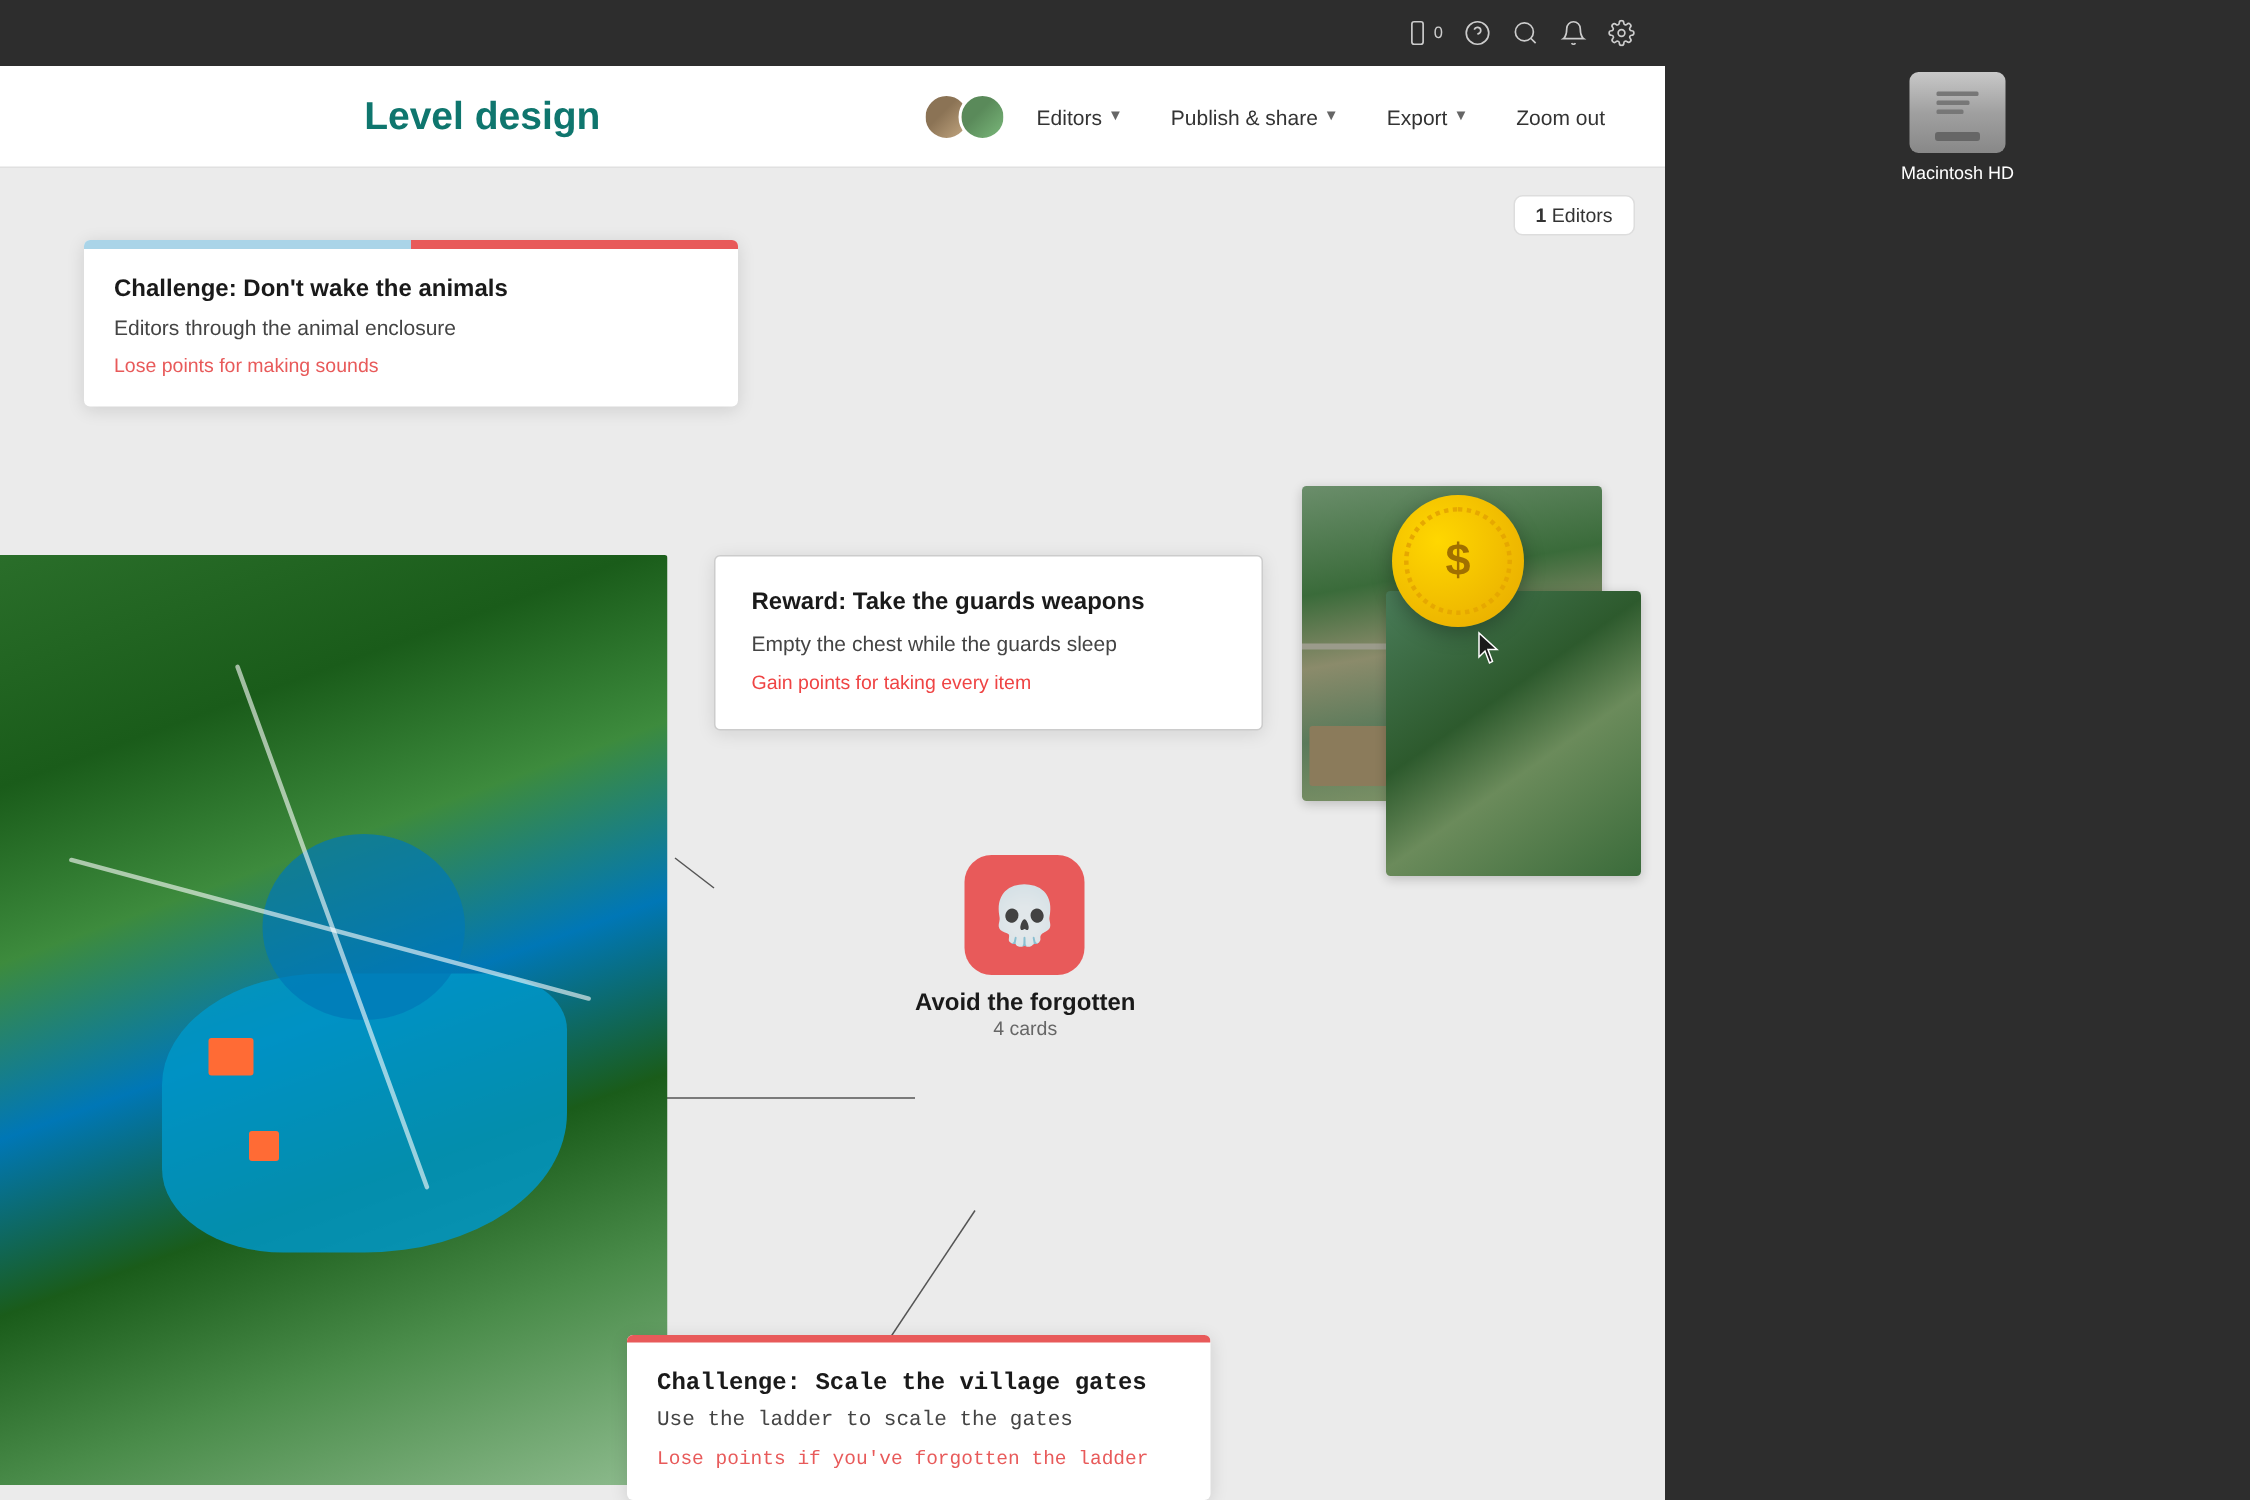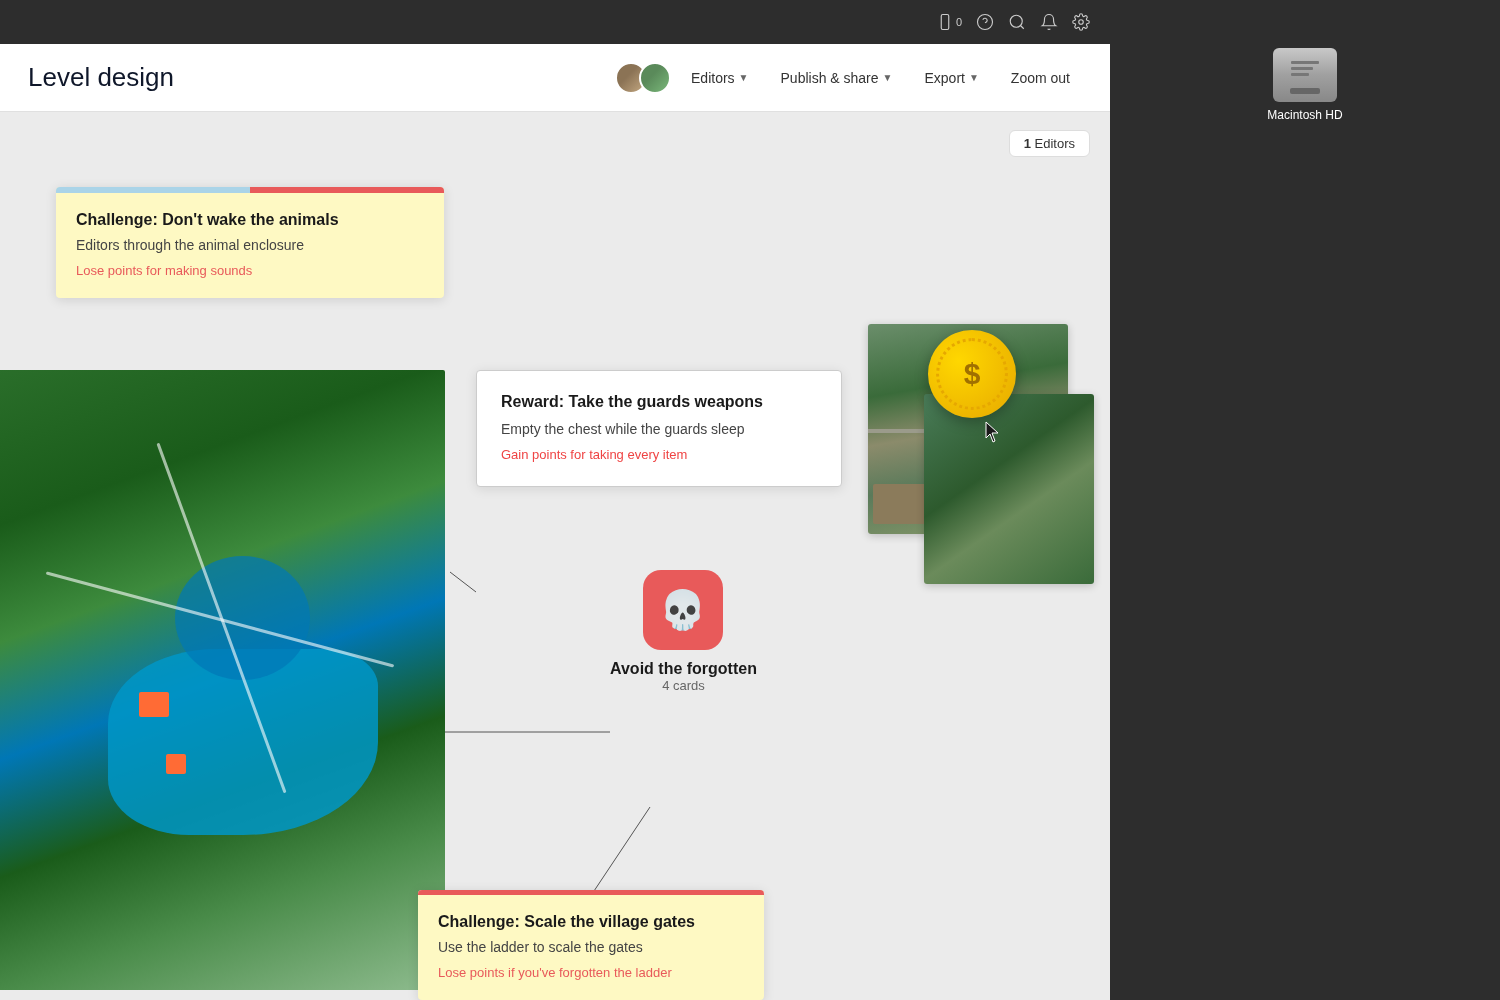"Level design" #page-title { color: #0f172a -> #0f766e; font-weight: 400 -> 700; text-align: none -> center }
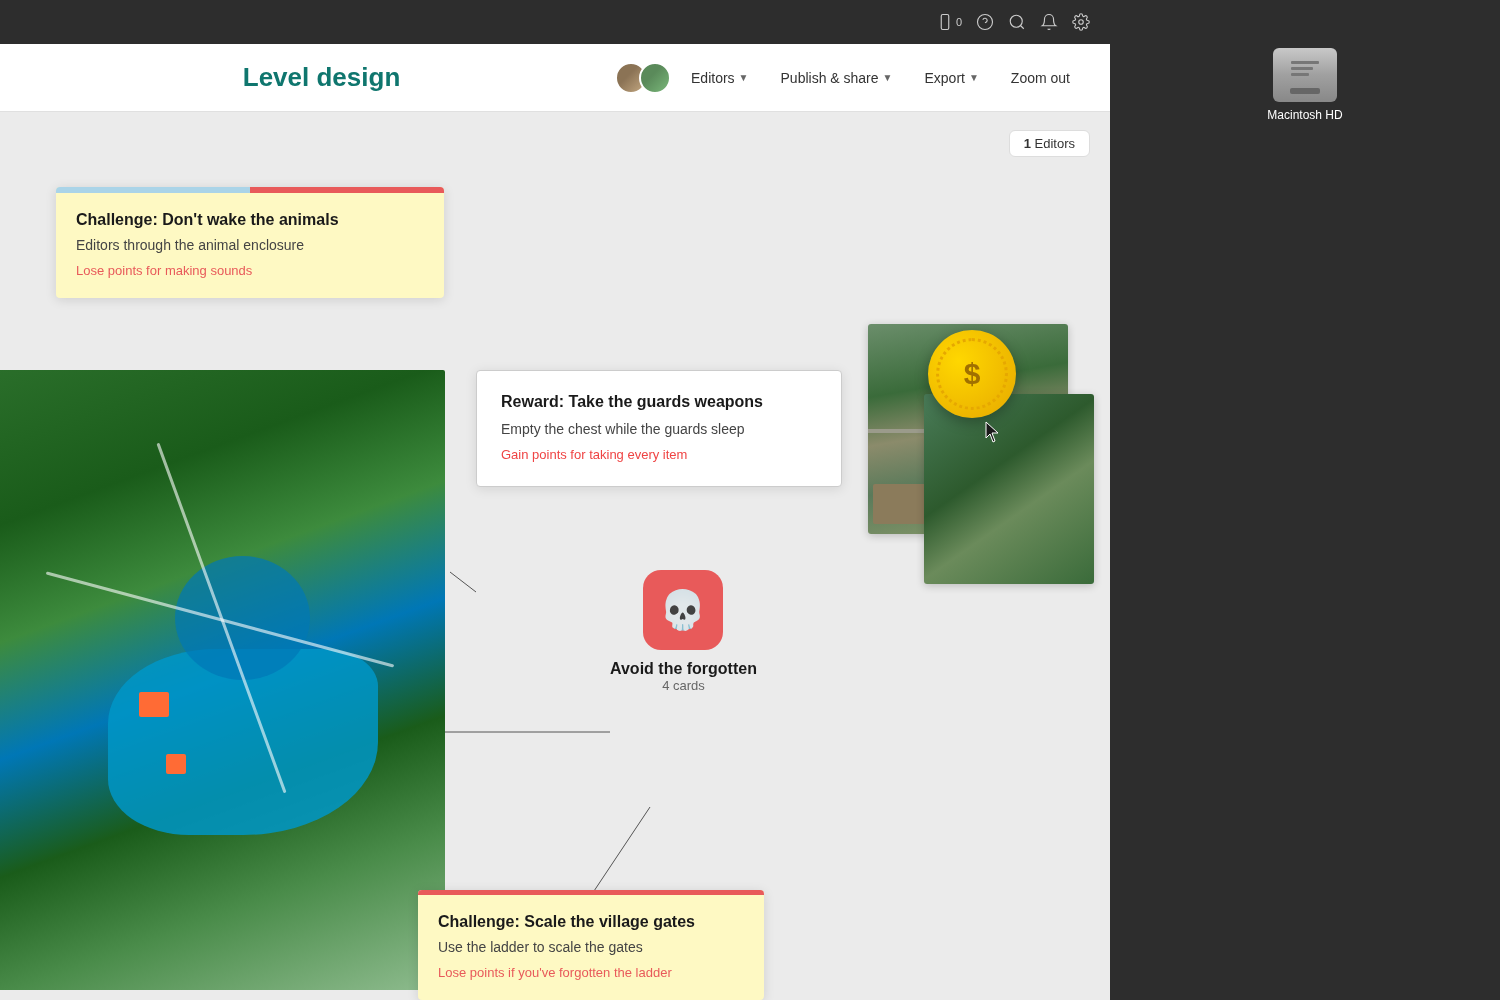"Challenge: Don't wake the animals" #card-challenge-1 { background: #fef9c3 -> #ffffff; margin-top: 27px -> none; width: 388px -> 436px }
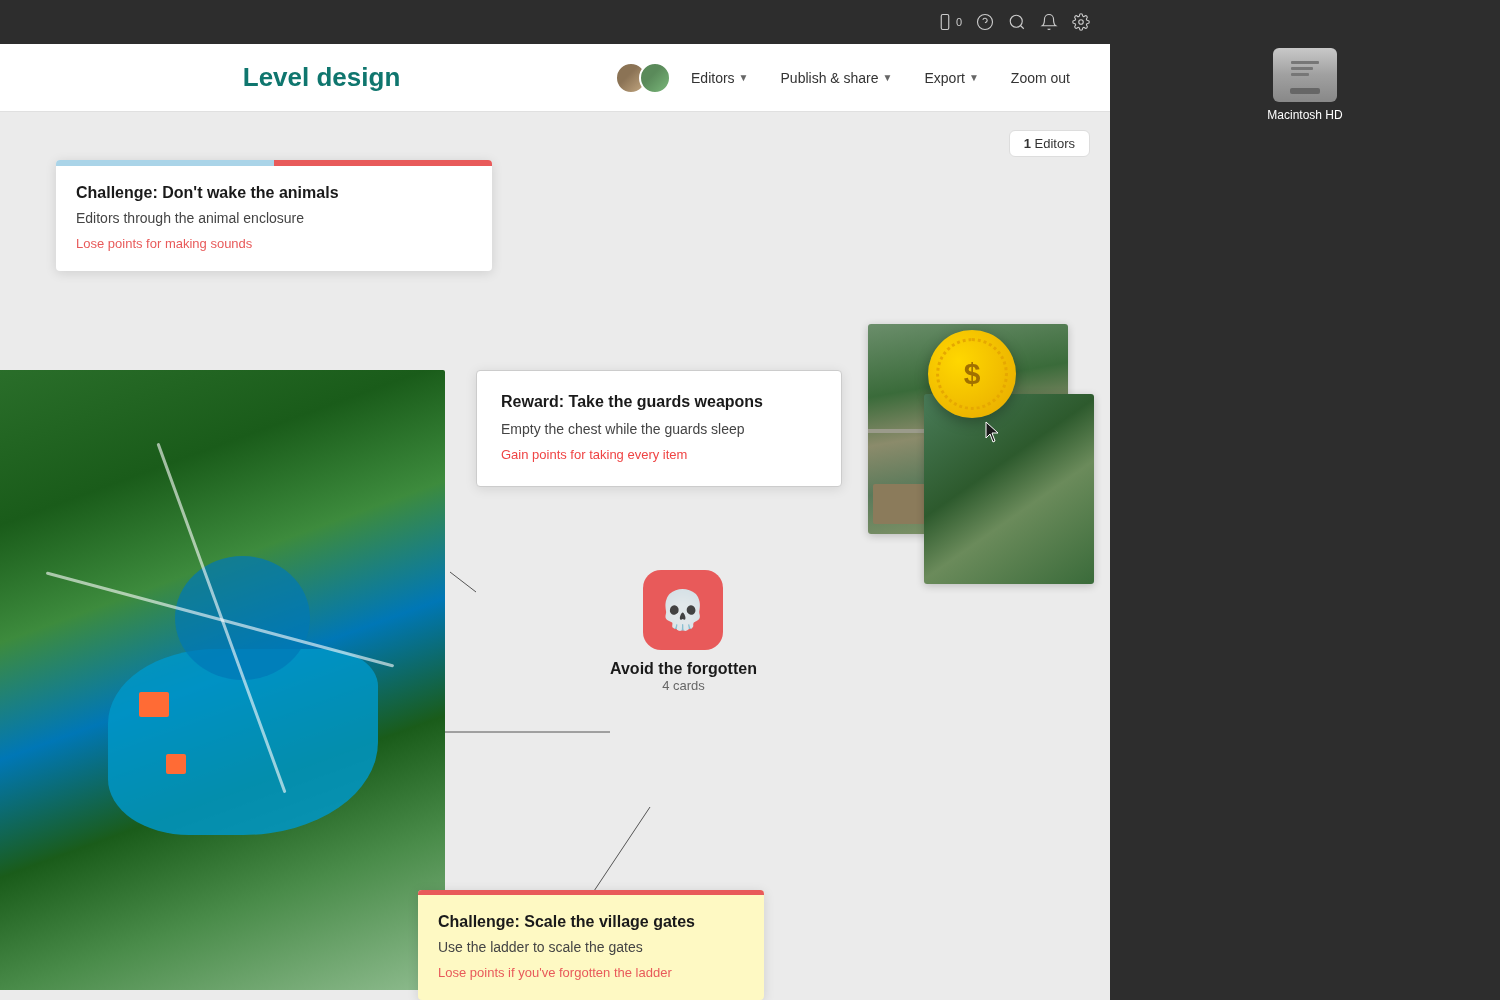"Challenge: Scale the village gates" #card-challenge-2 { background: #fef9c3 -> #ffffff; font-family: none -> Liberation Mono, monospace; width: 346px -> 389px }
